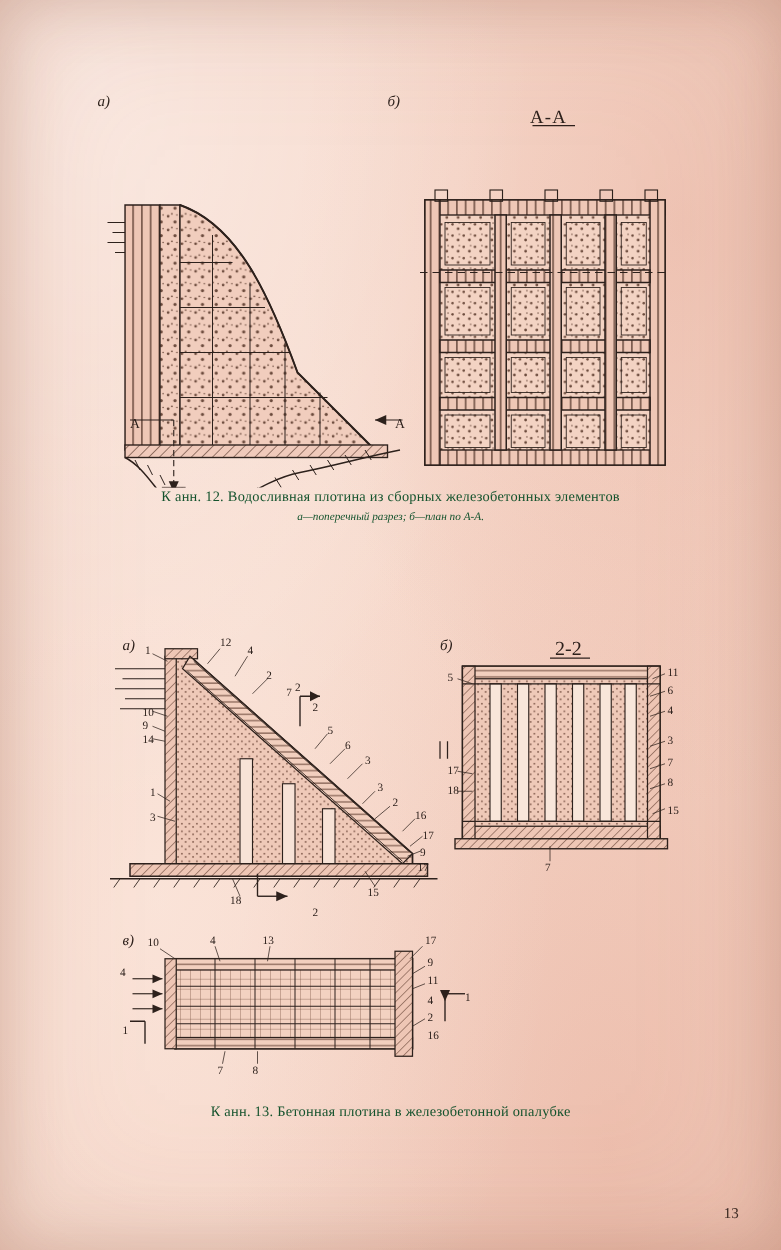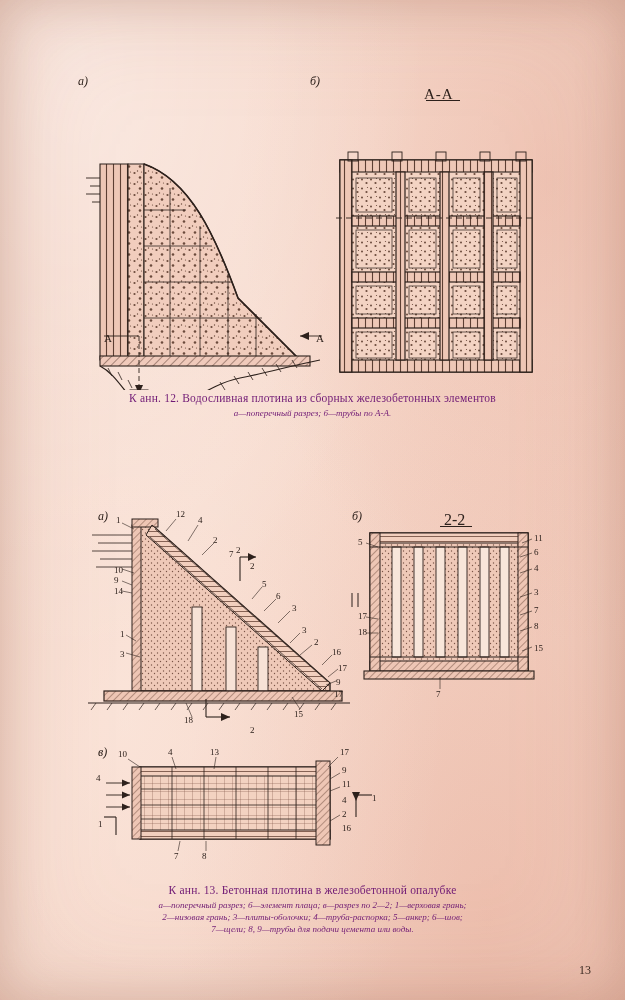"К анн. 12. Водосливная плотина" .cap { color: #701a75 -> #14532d }
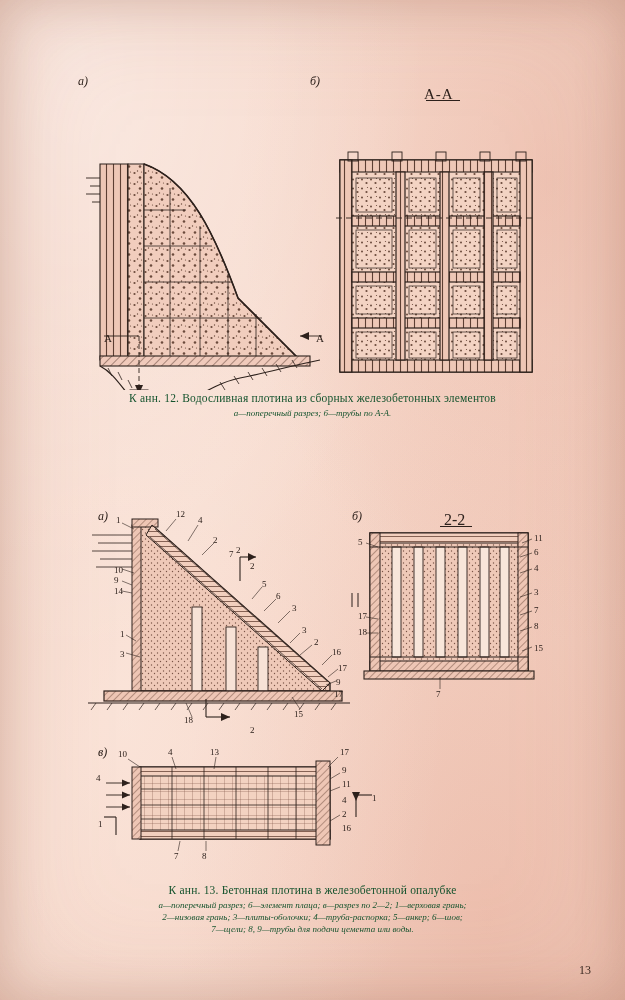"а—поперечный разрез; б—трубы по А-А." div.t2 { text: трубы -> план }
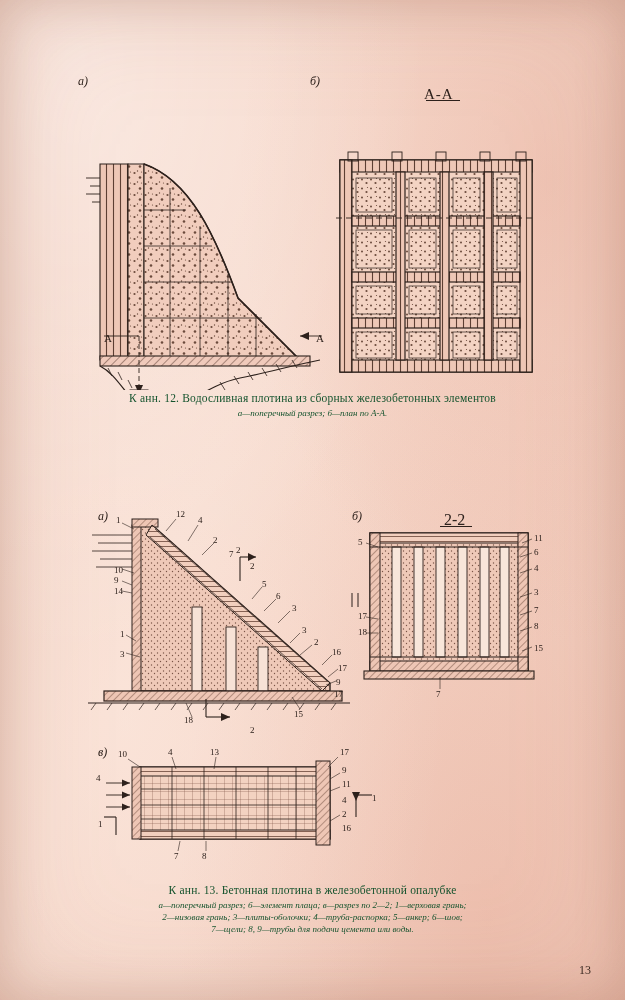"а—поперечный разрез; б—элемент плаца;" div.t2 { html: <div> <div>а—поперечный разрез; б—элемент плаца; в—разрез по 2—2; 1—верховая грань;</div> <div>2—низовая грань; 3—плиты-оболочки; 4—труба-распорка; 5—анкер; 6—шов;</div> <div>7—щели; 8, 9—трубы для подачи цемента или воды.</div> </div> -> none }
